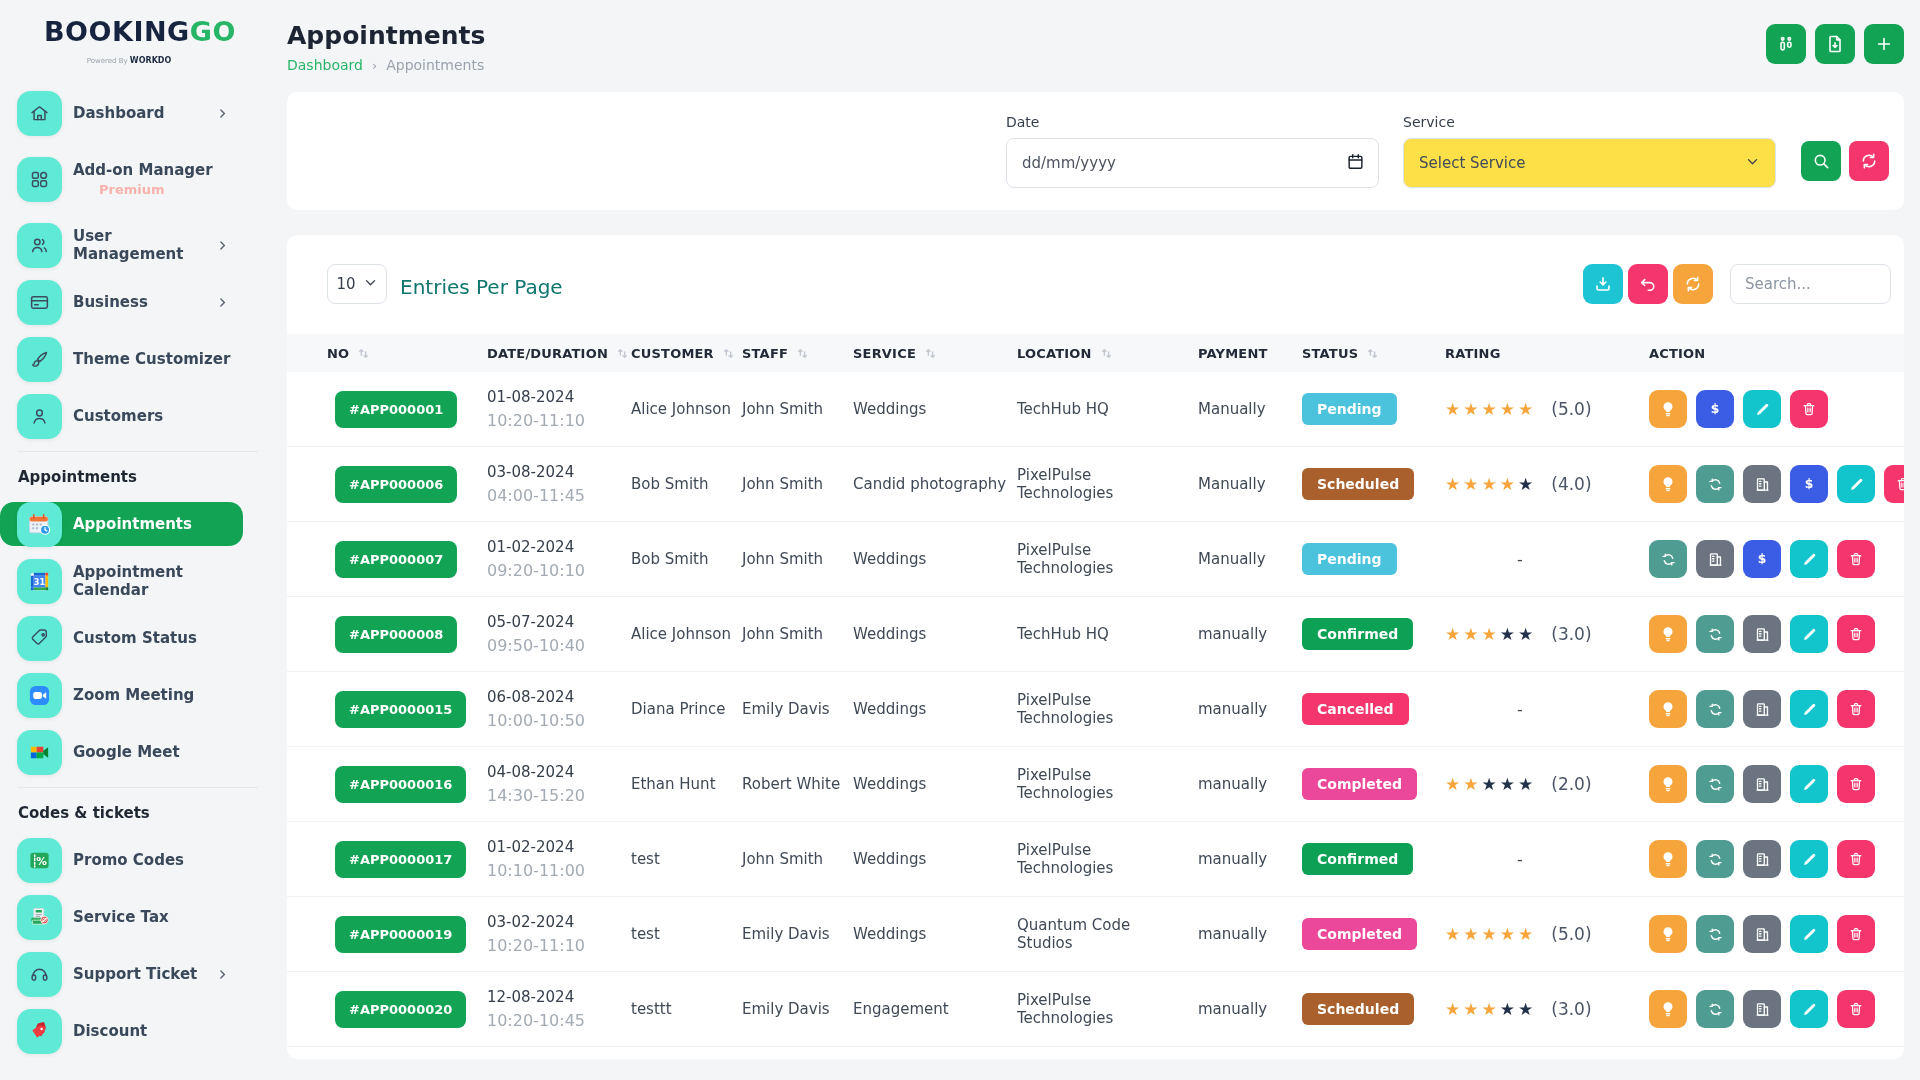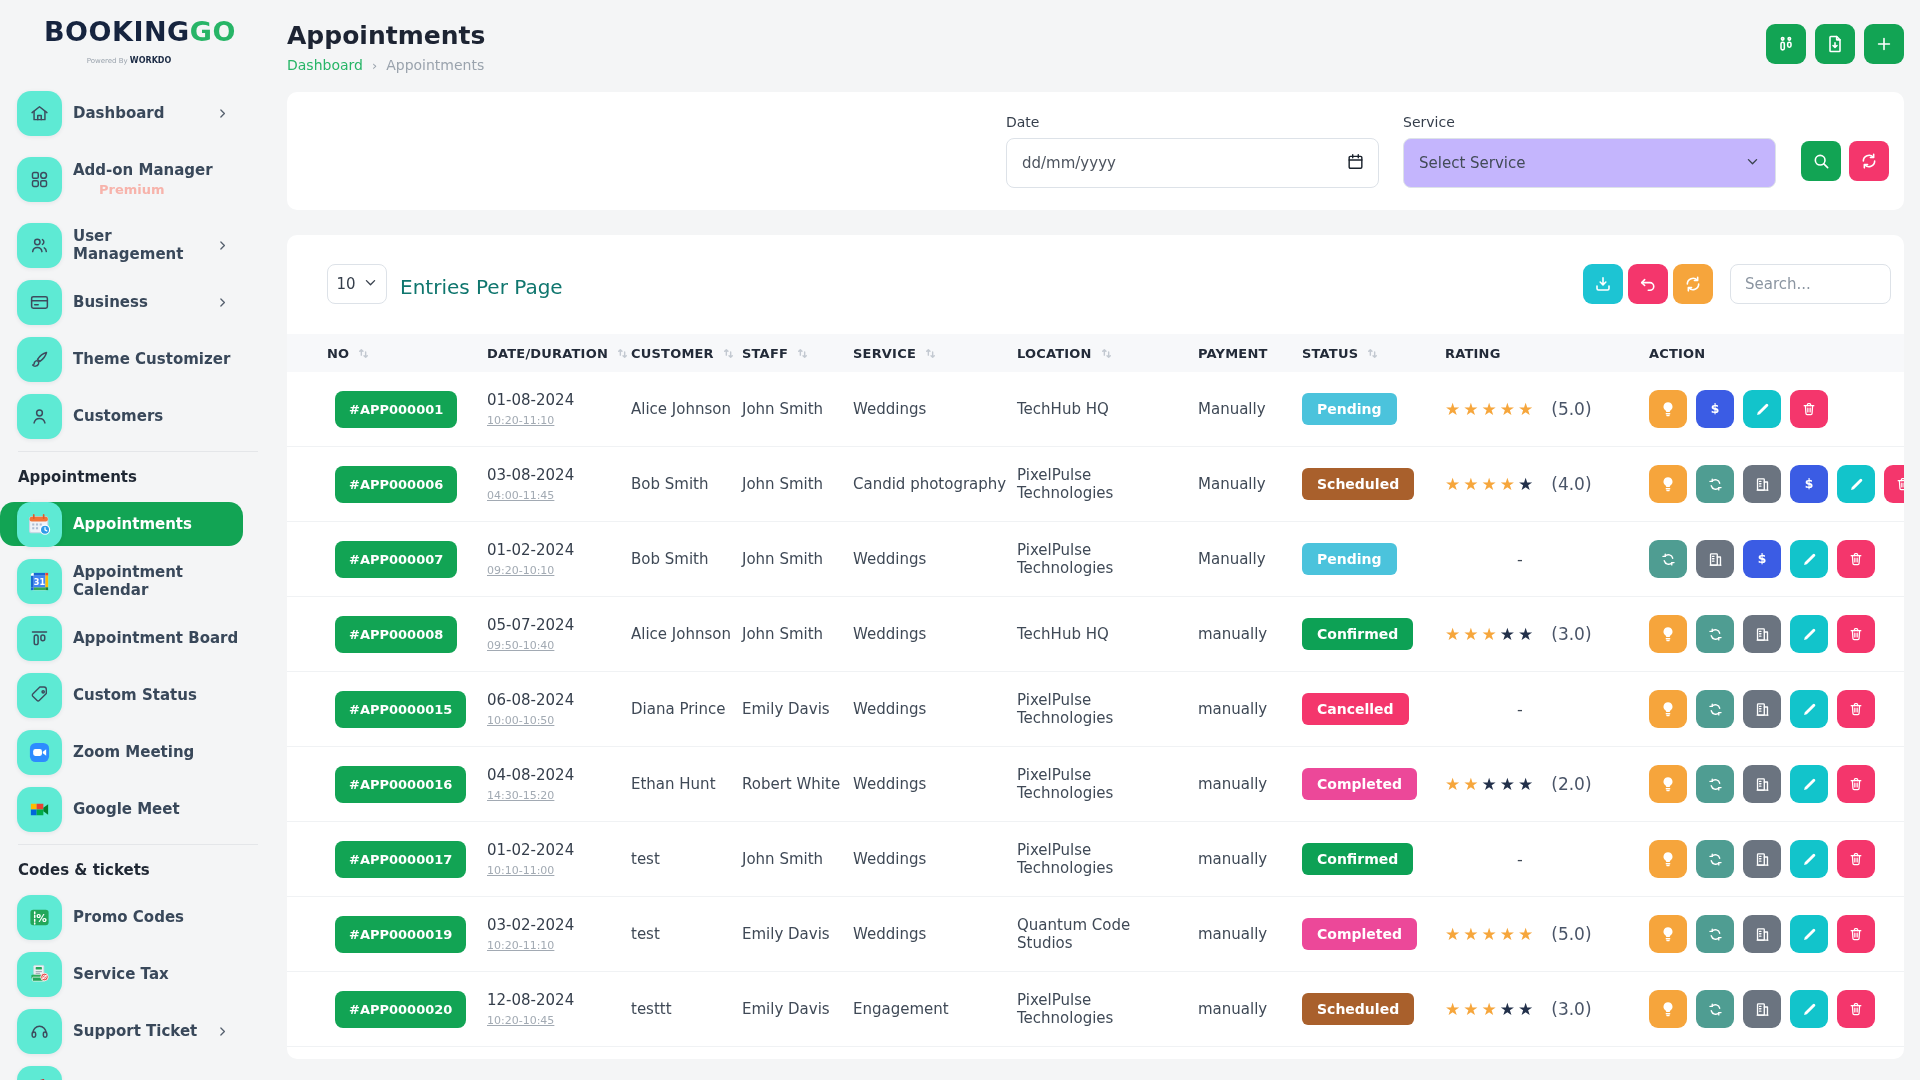"Select Service" .fselect { background: #c4b5fd -> #fde047 }
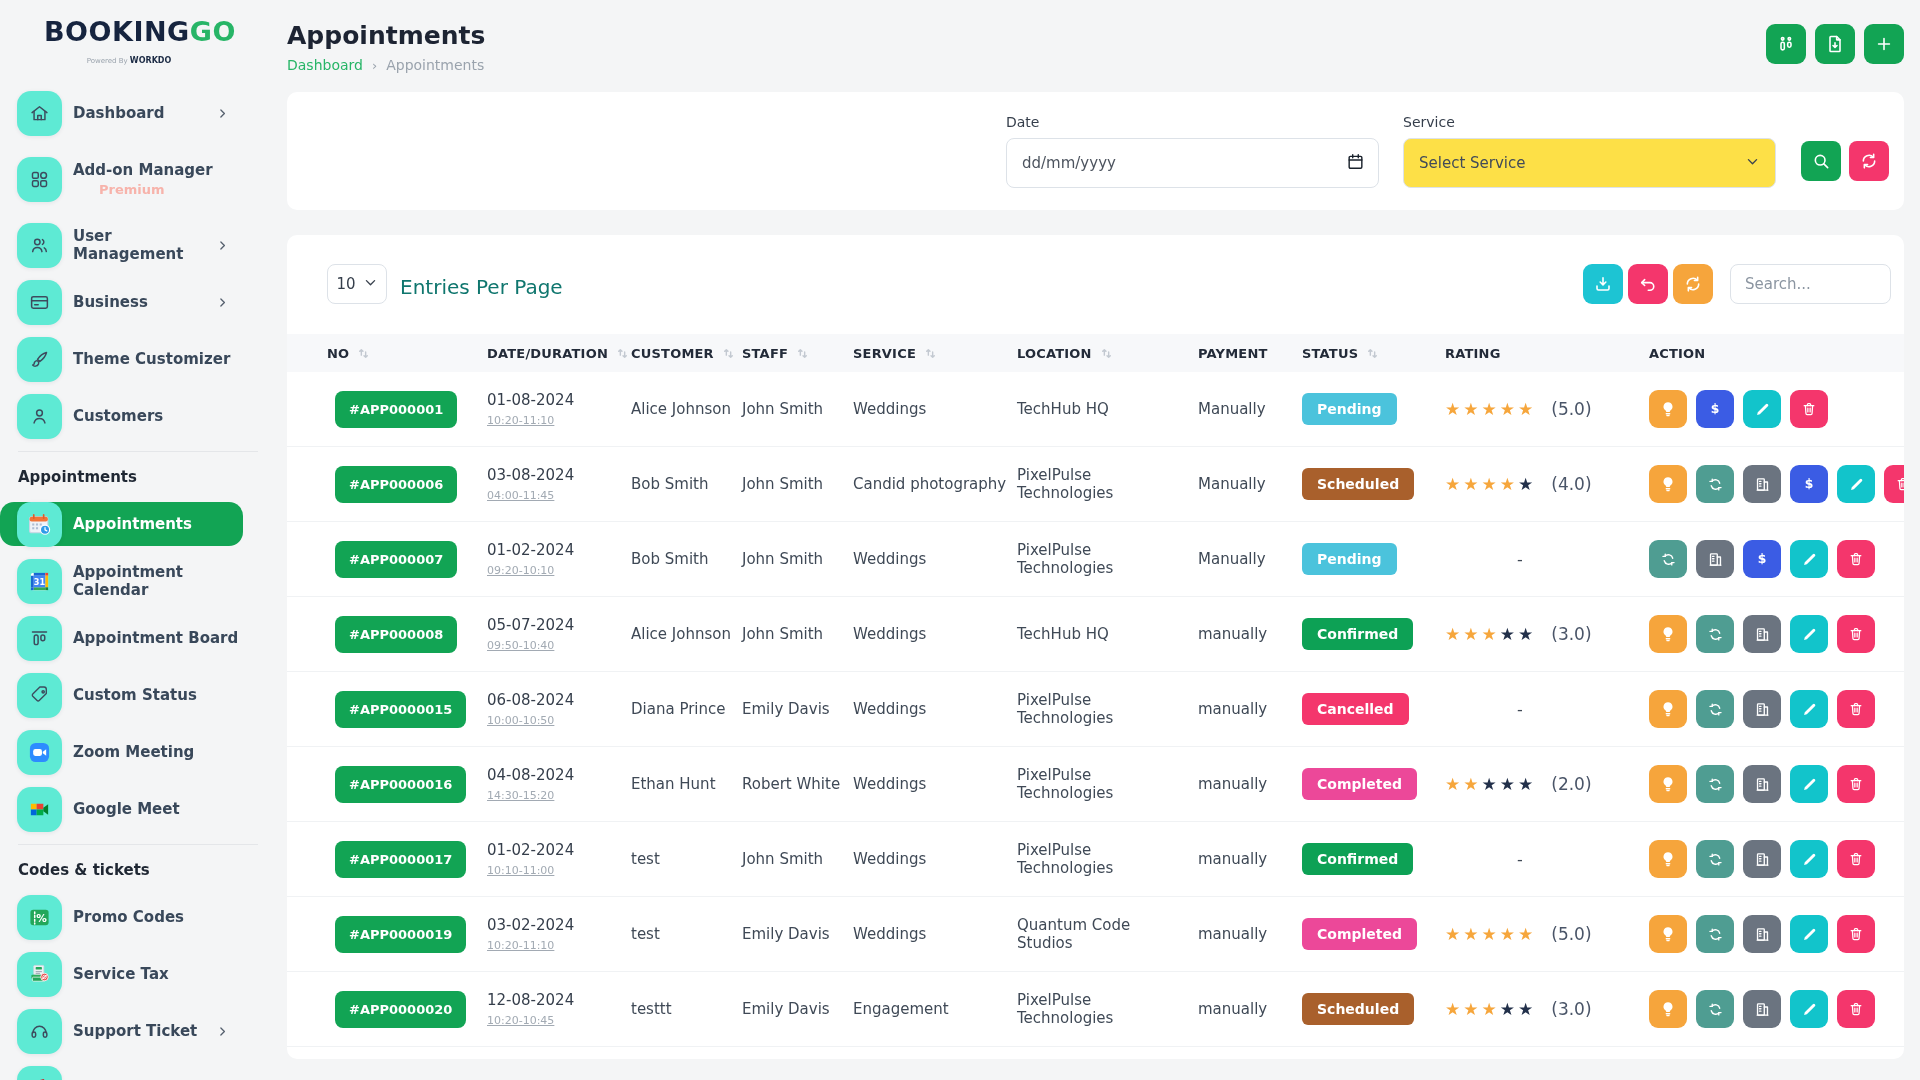"10:20-11:10" .cell-date .t { font-size: 11px -> 16px; text-decoration: underline -> none }
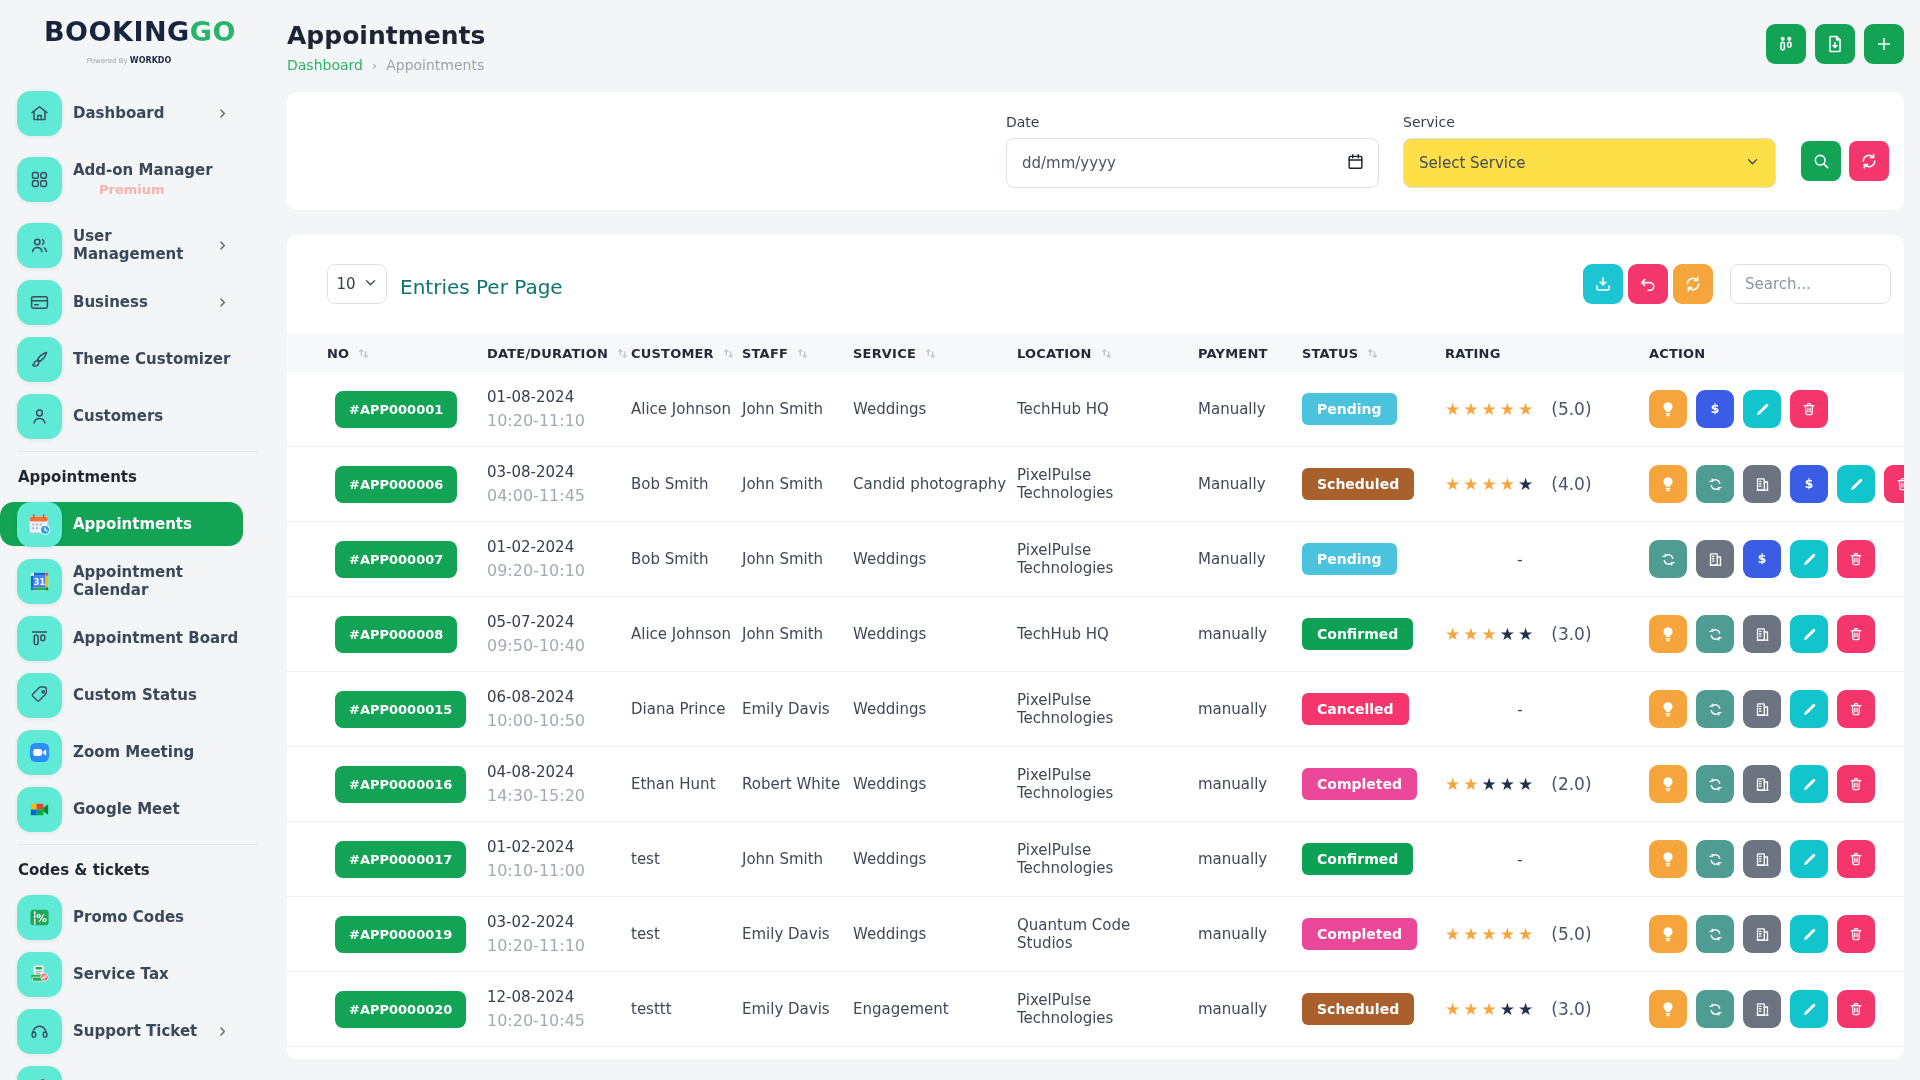"Appointment Board" div.nav-item { html: <div> <span> <span> <svg> <path></path> <rect></rect> <rect></rect> </svg> </span> </span> <span> <span>Appointment Board</span> </span> </div> -> none }
